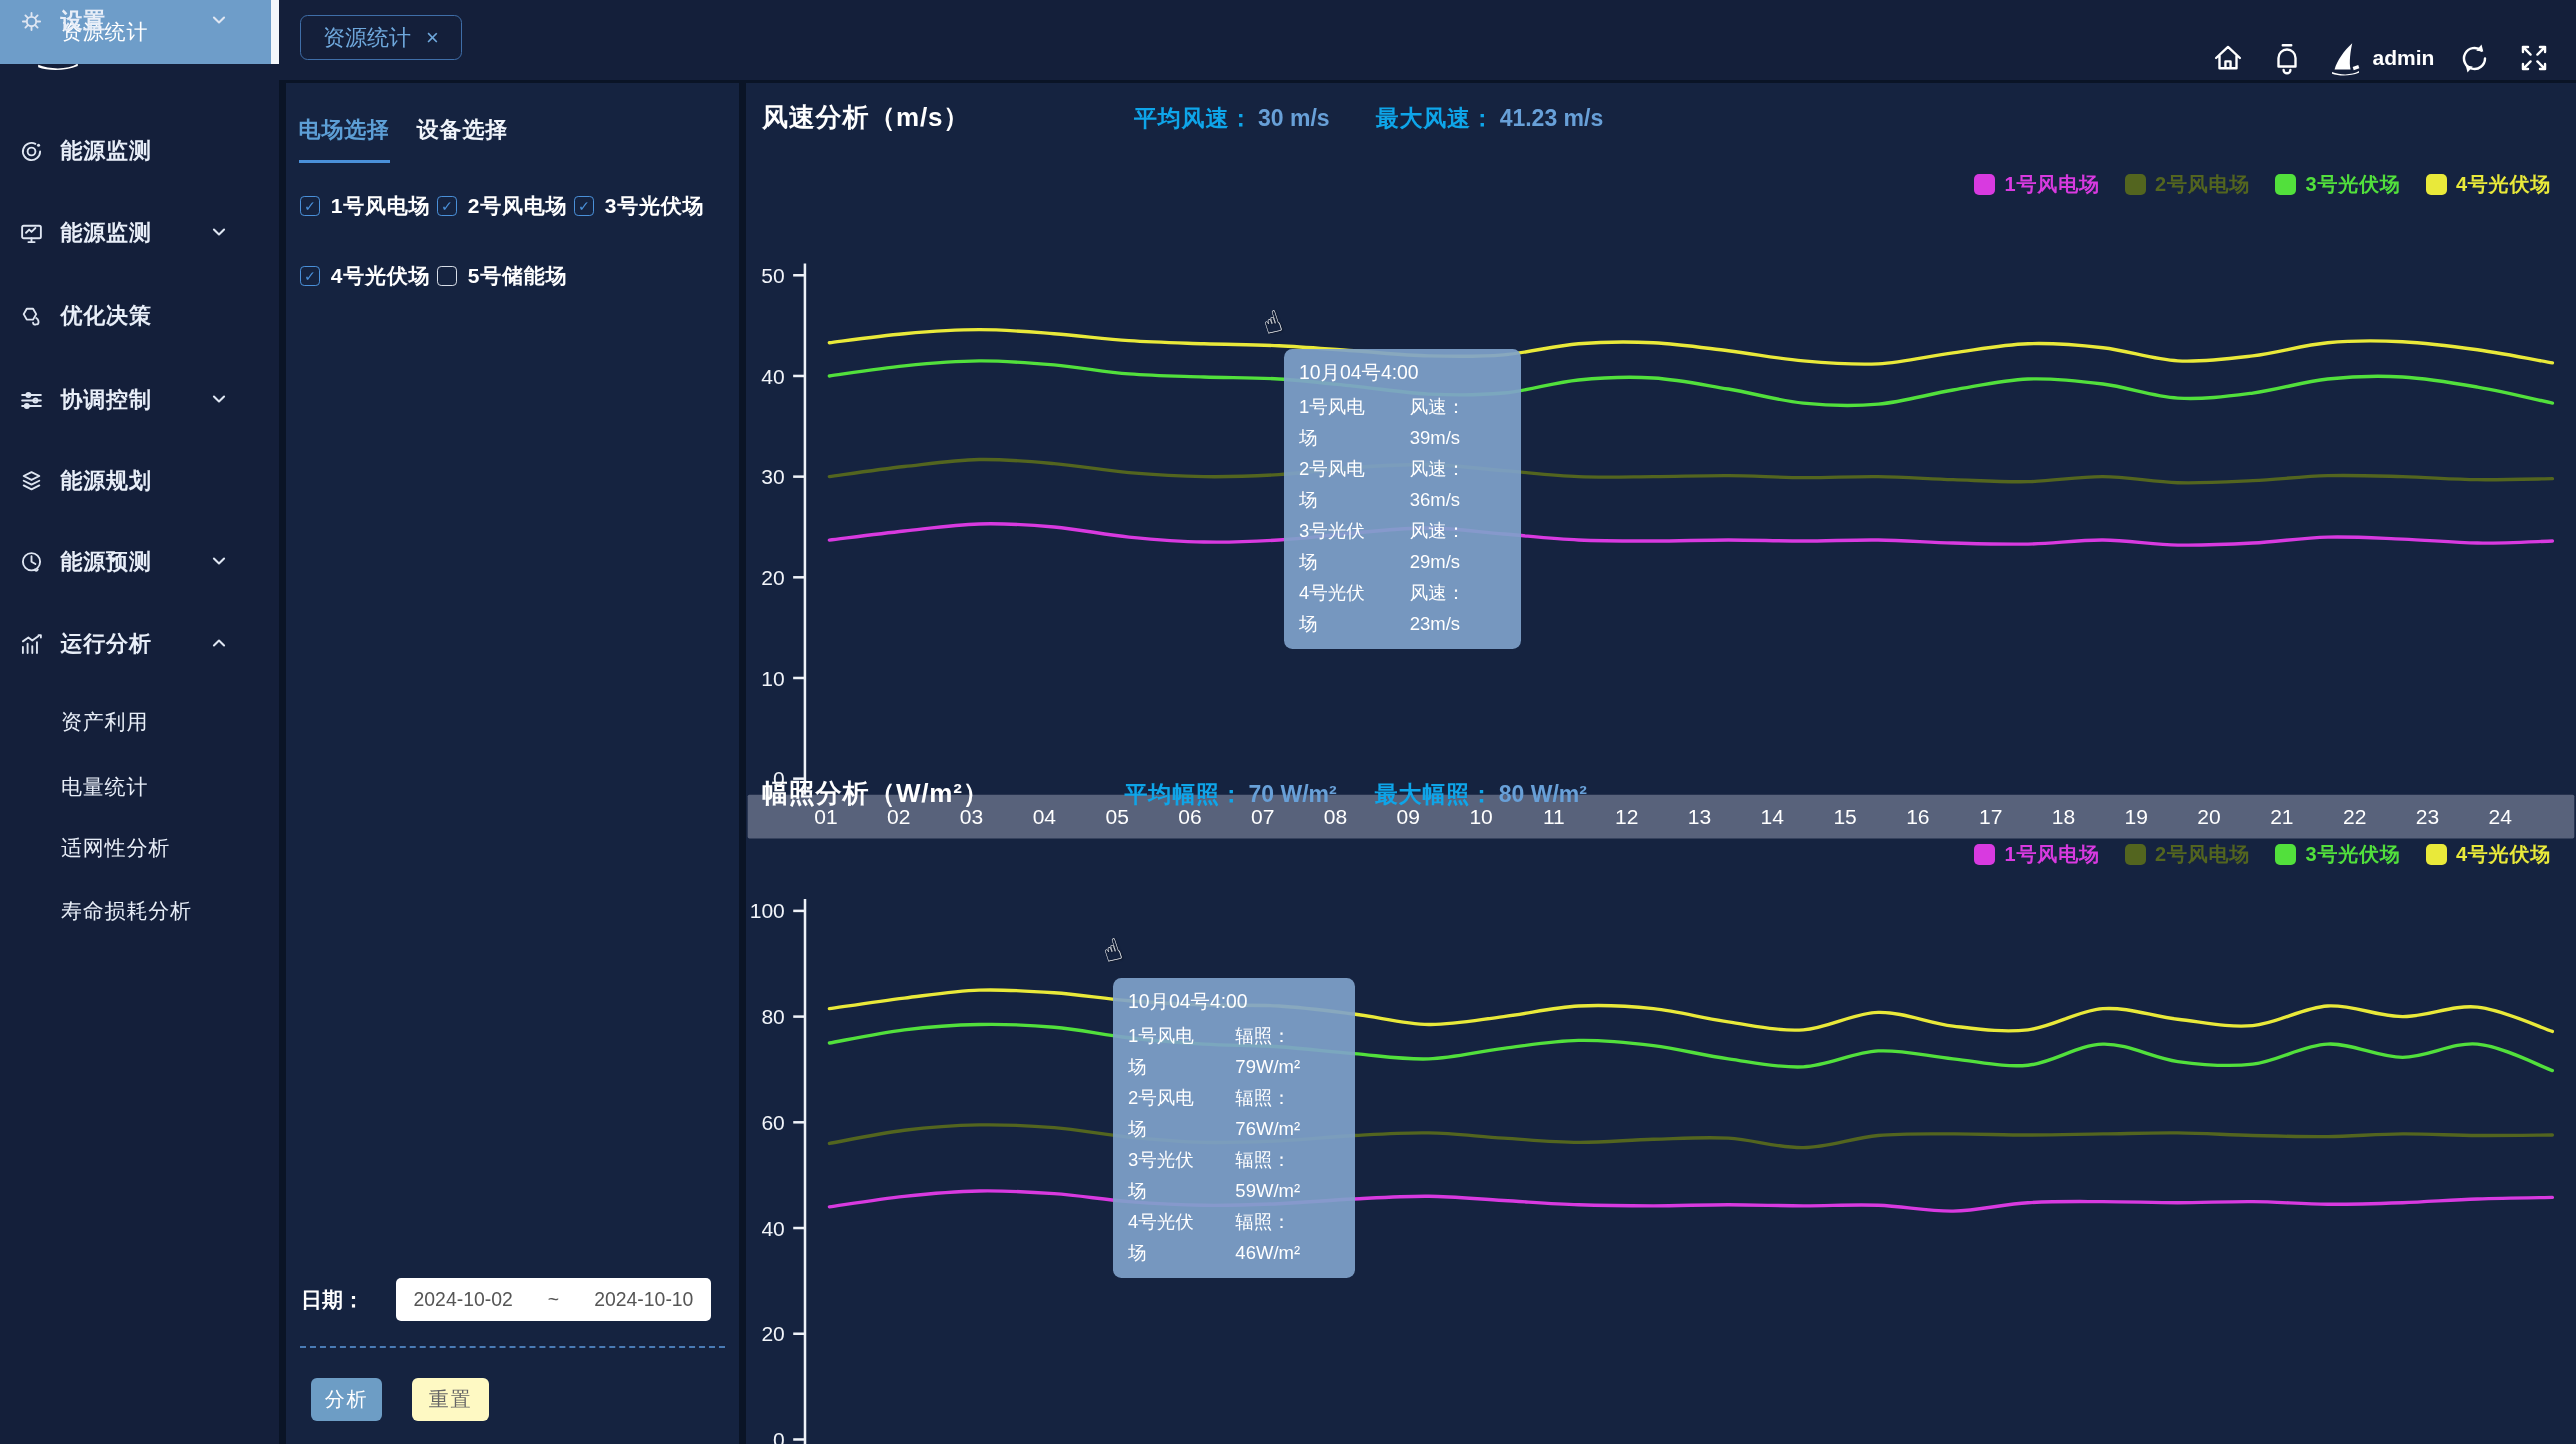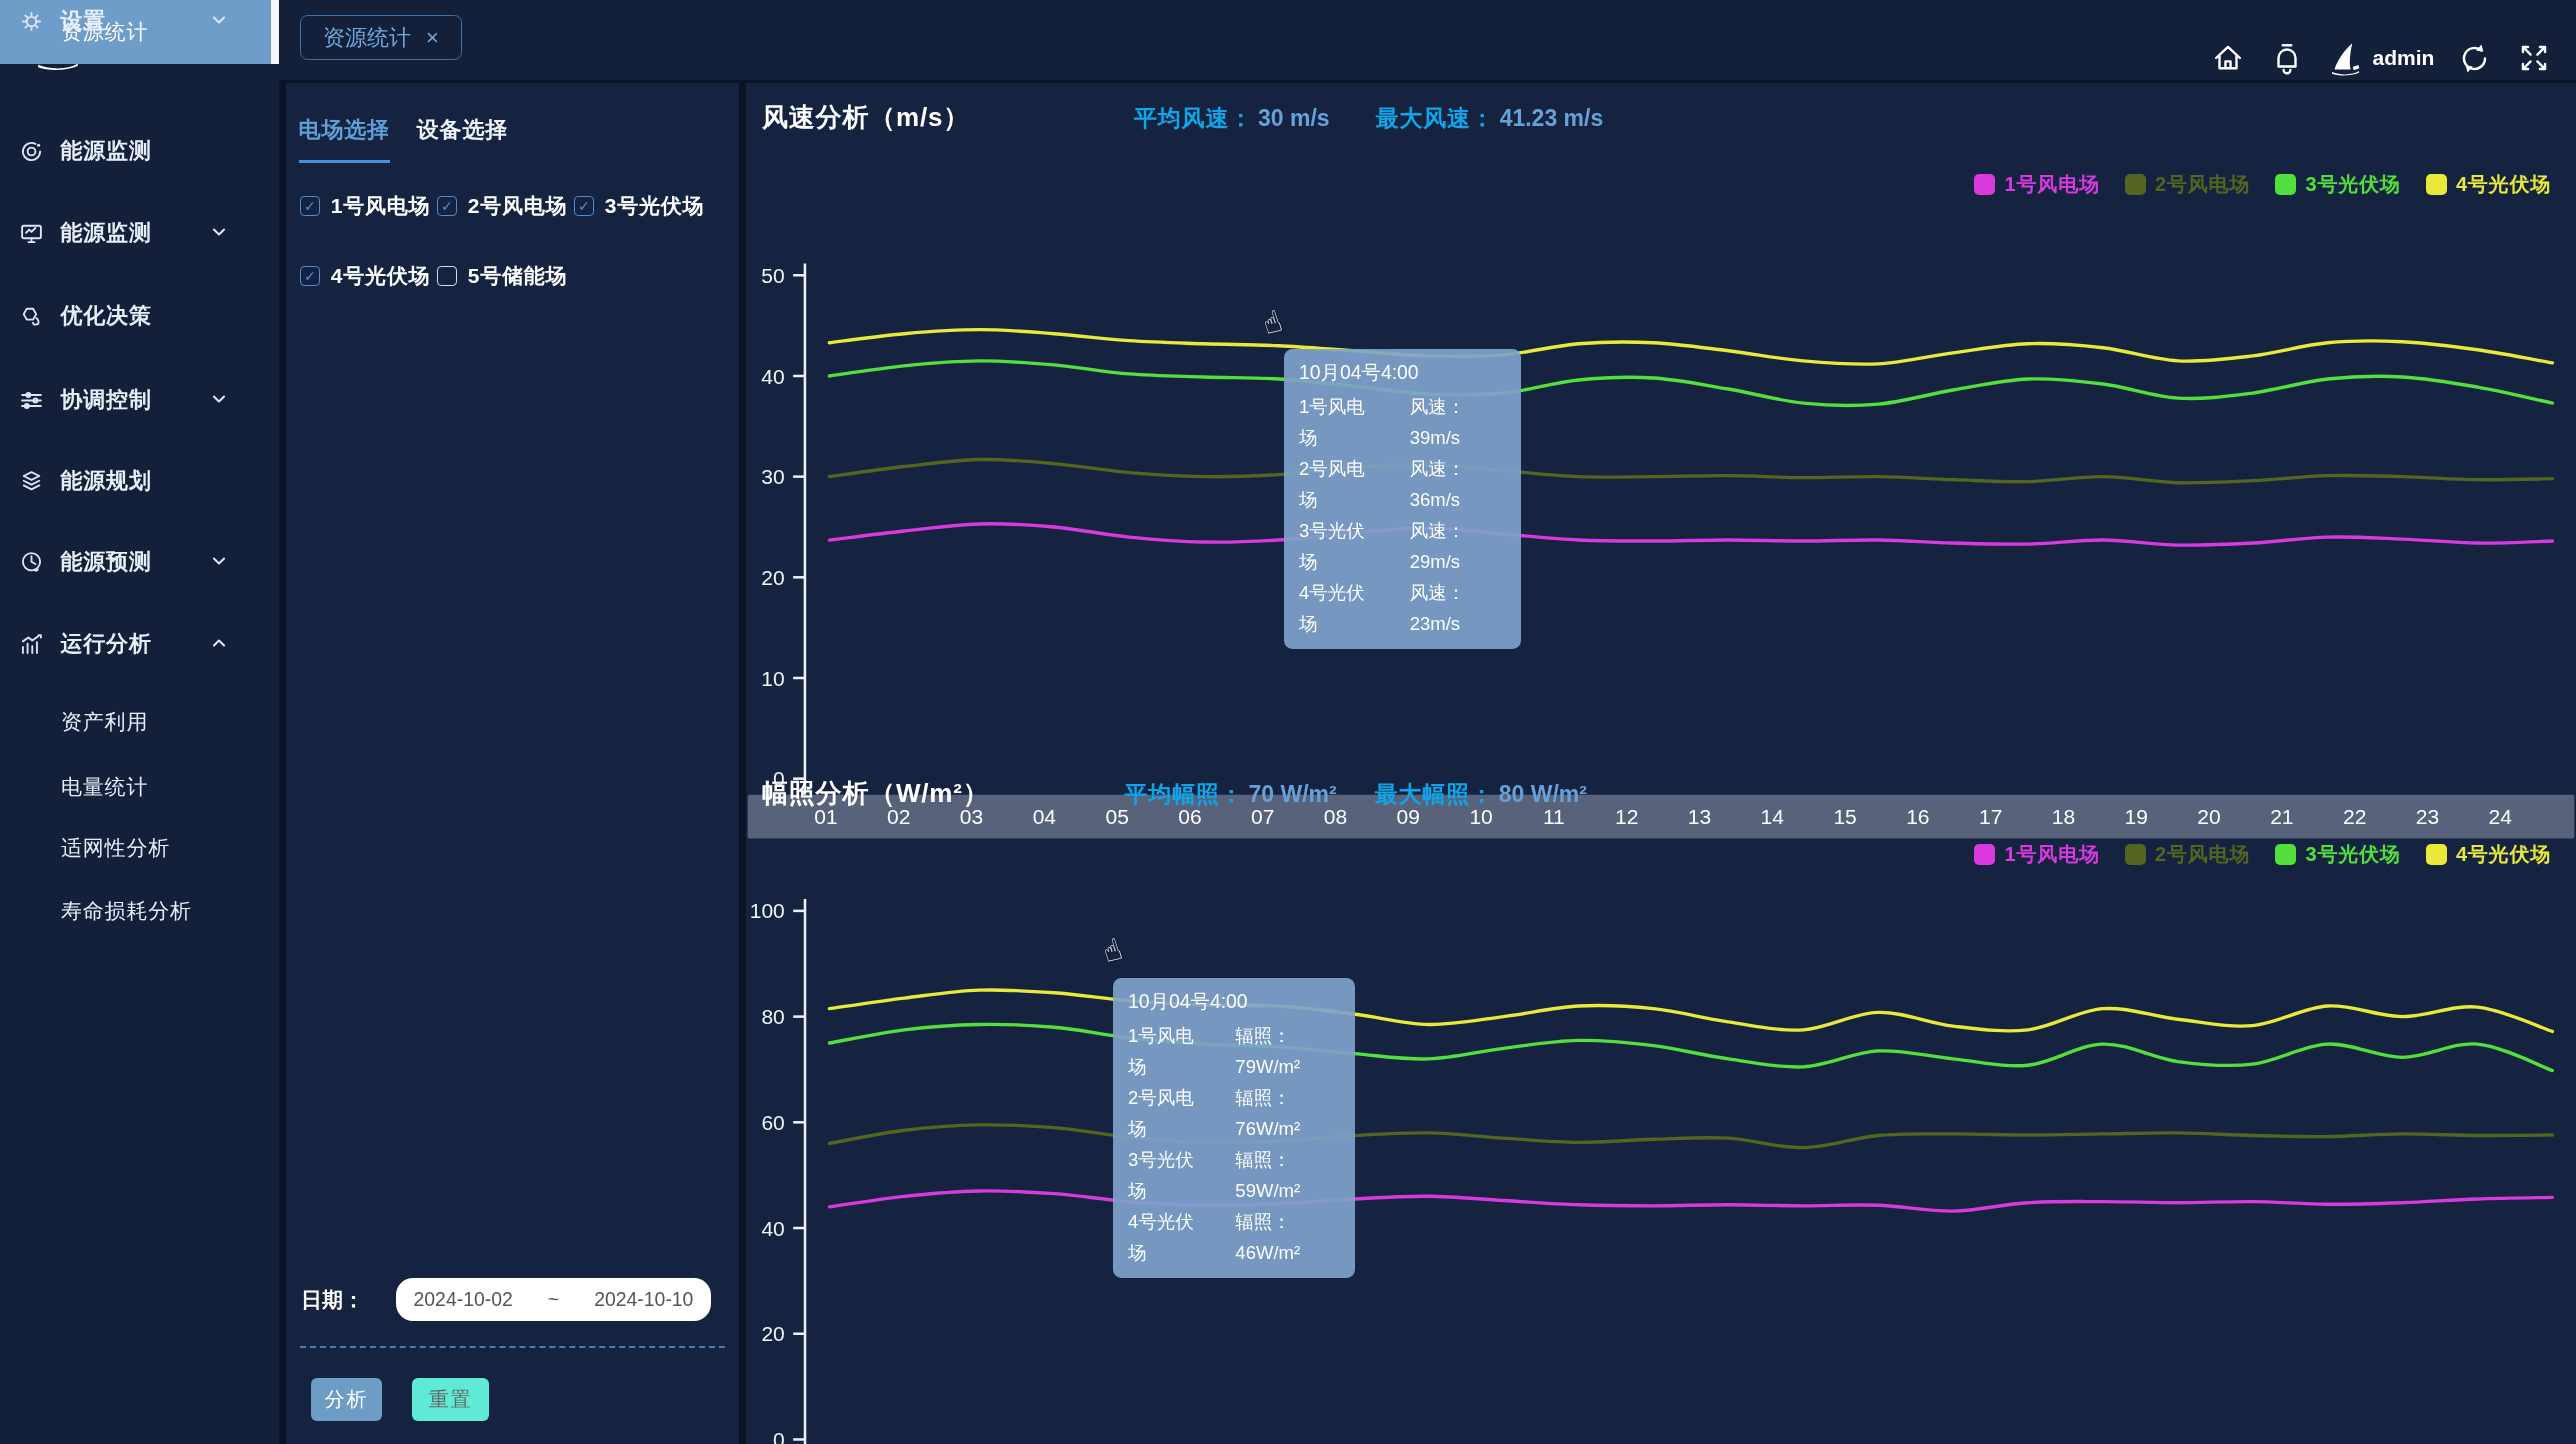"2024-10-02" .date-input { border-radius: 17px -> 5px }
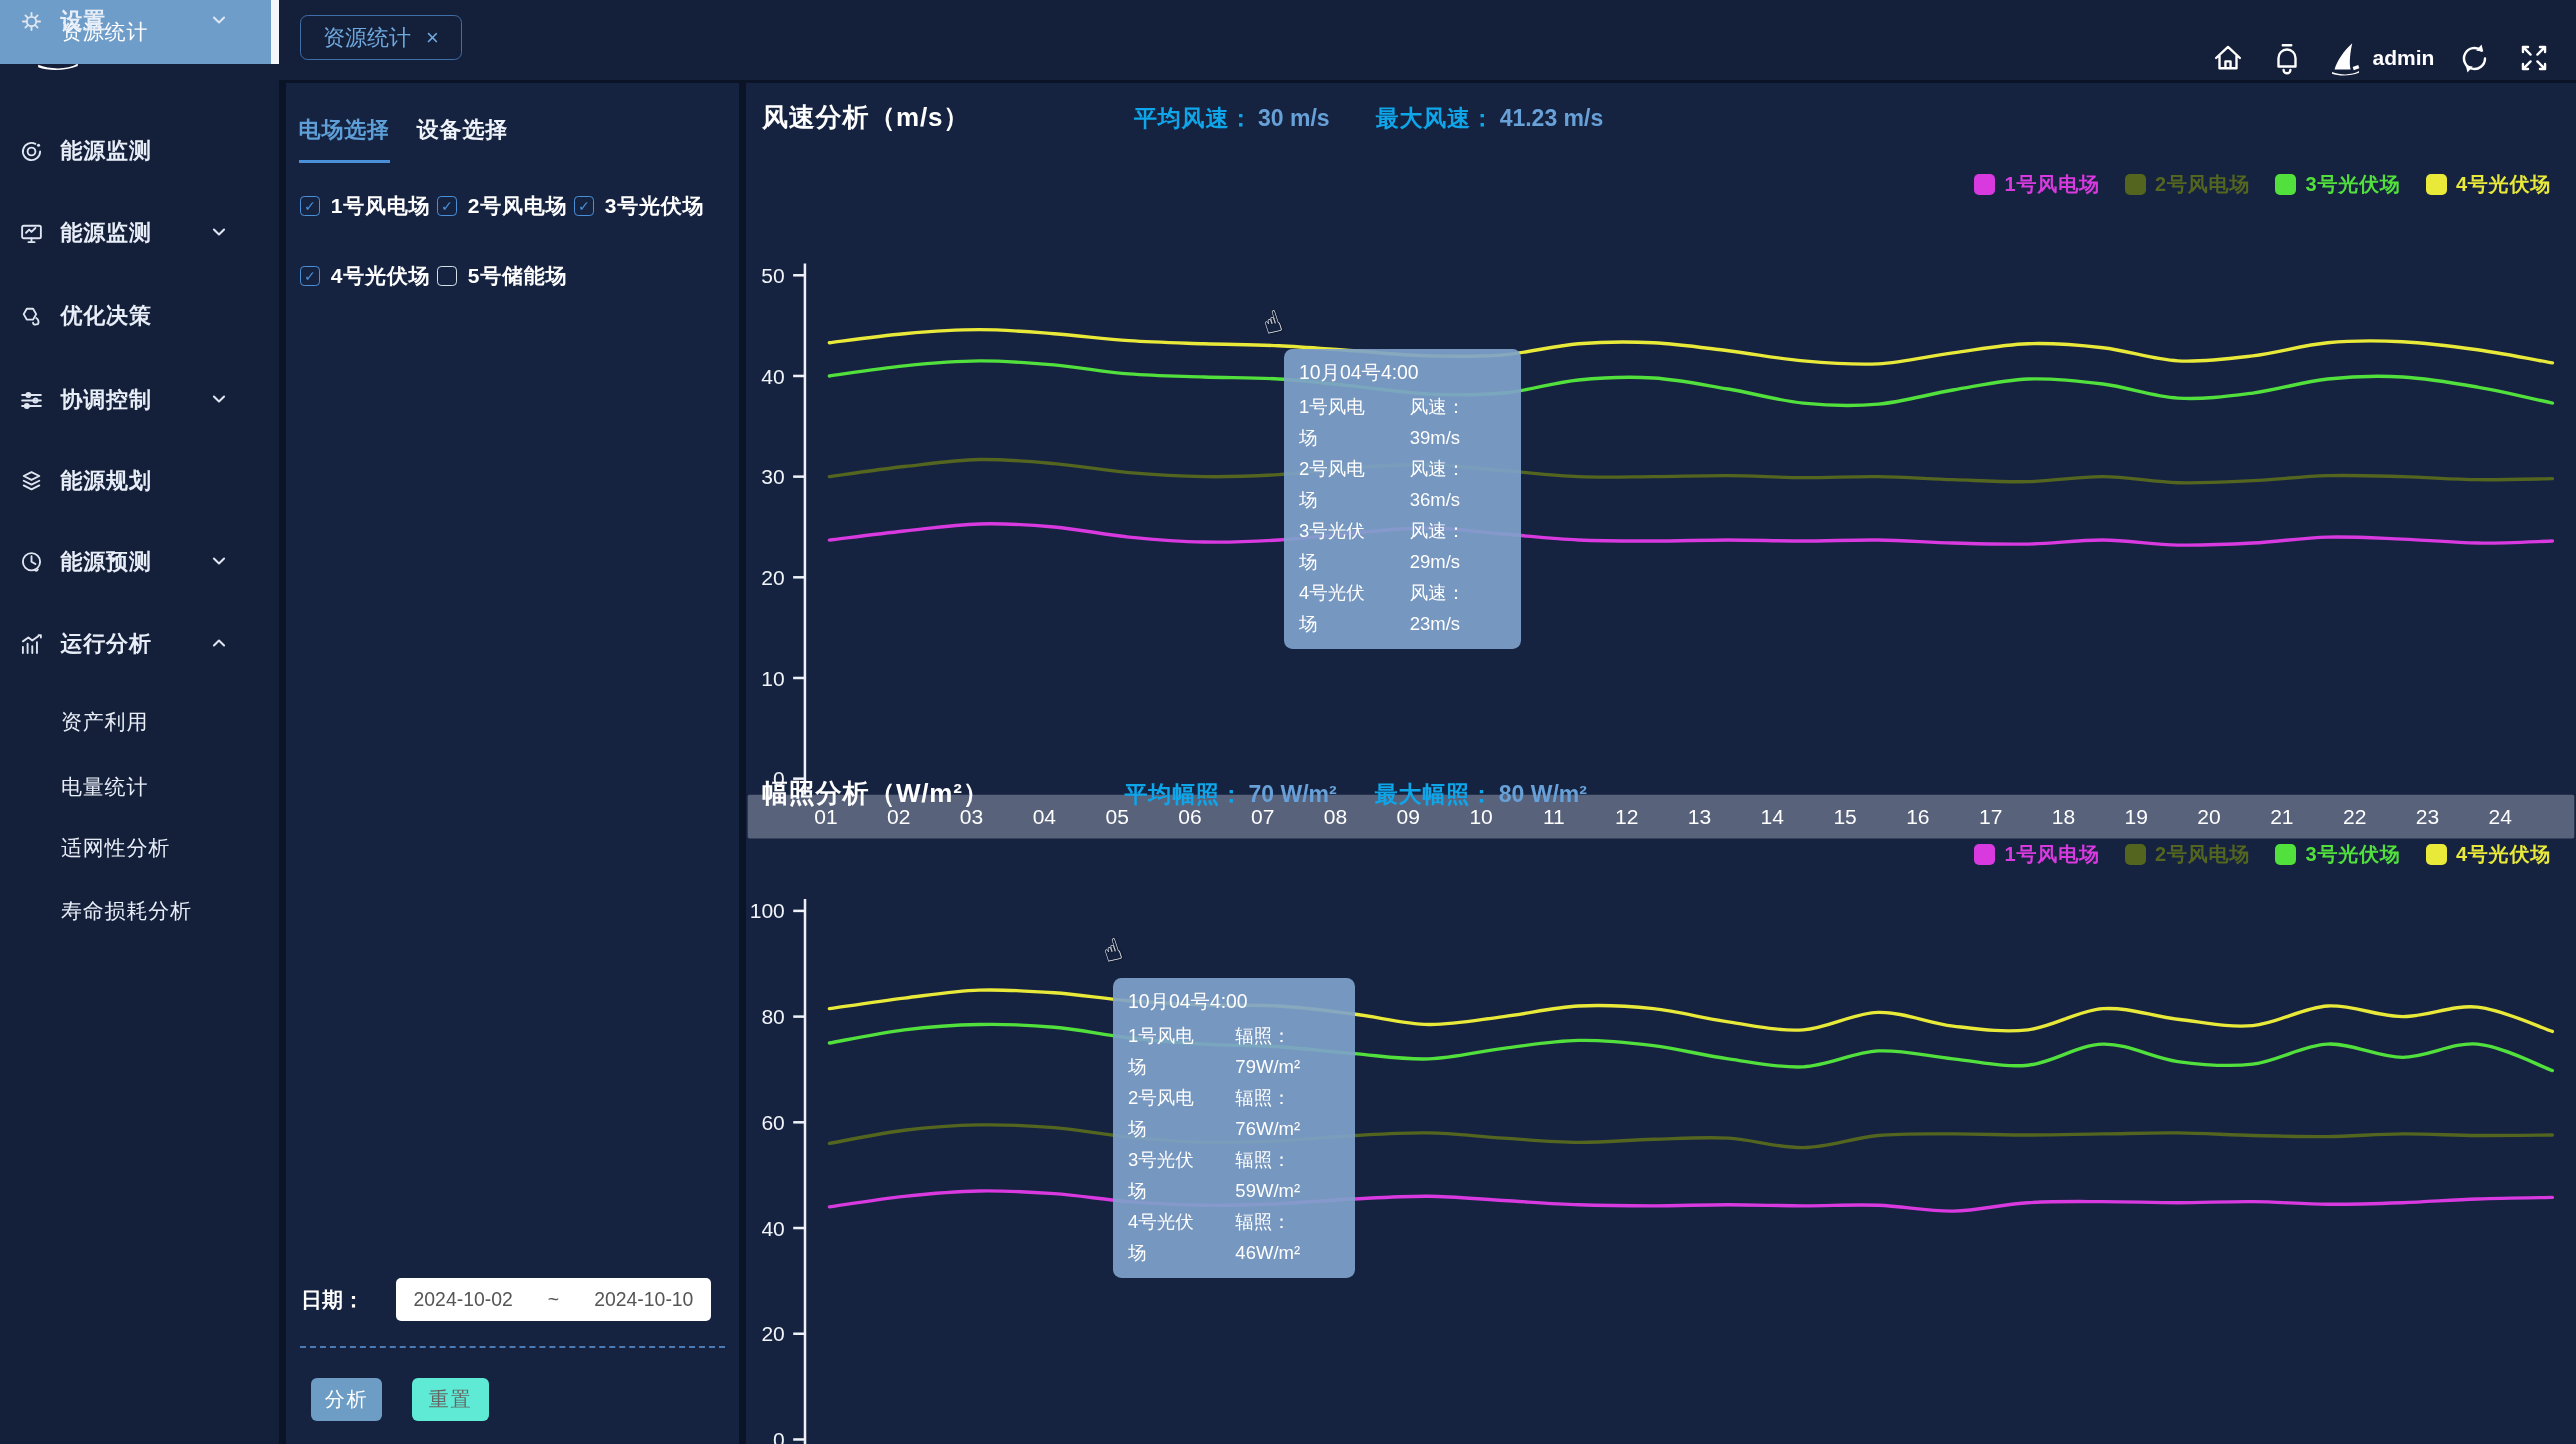"重置" .btn-reset { background: #5eead4 -> #fef9c3 }
